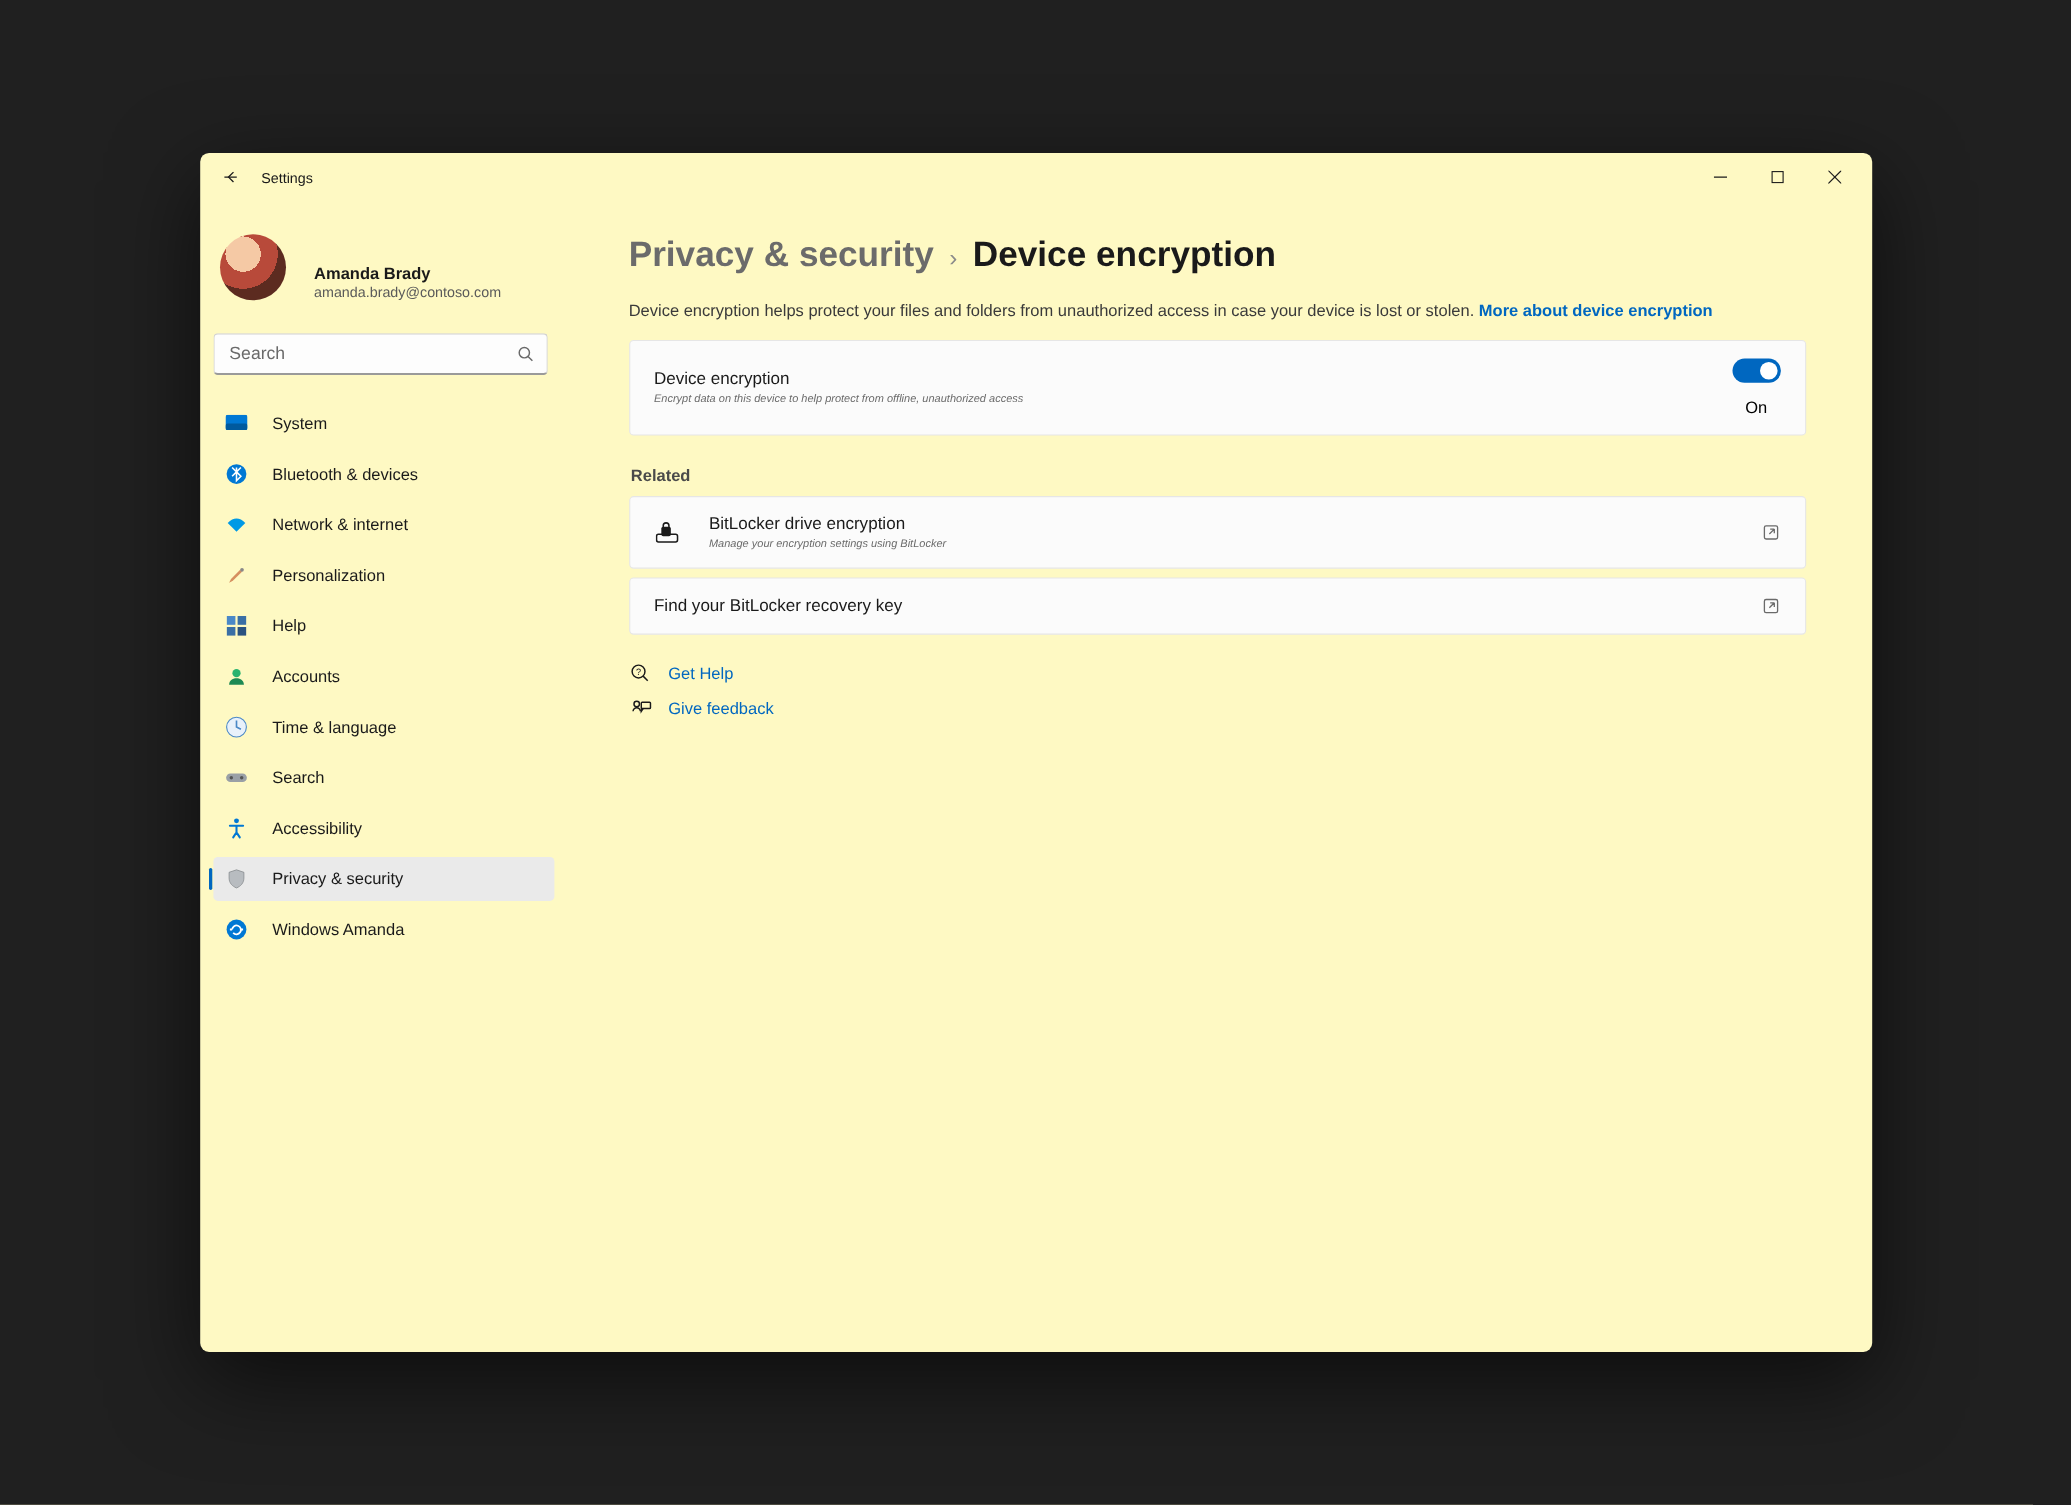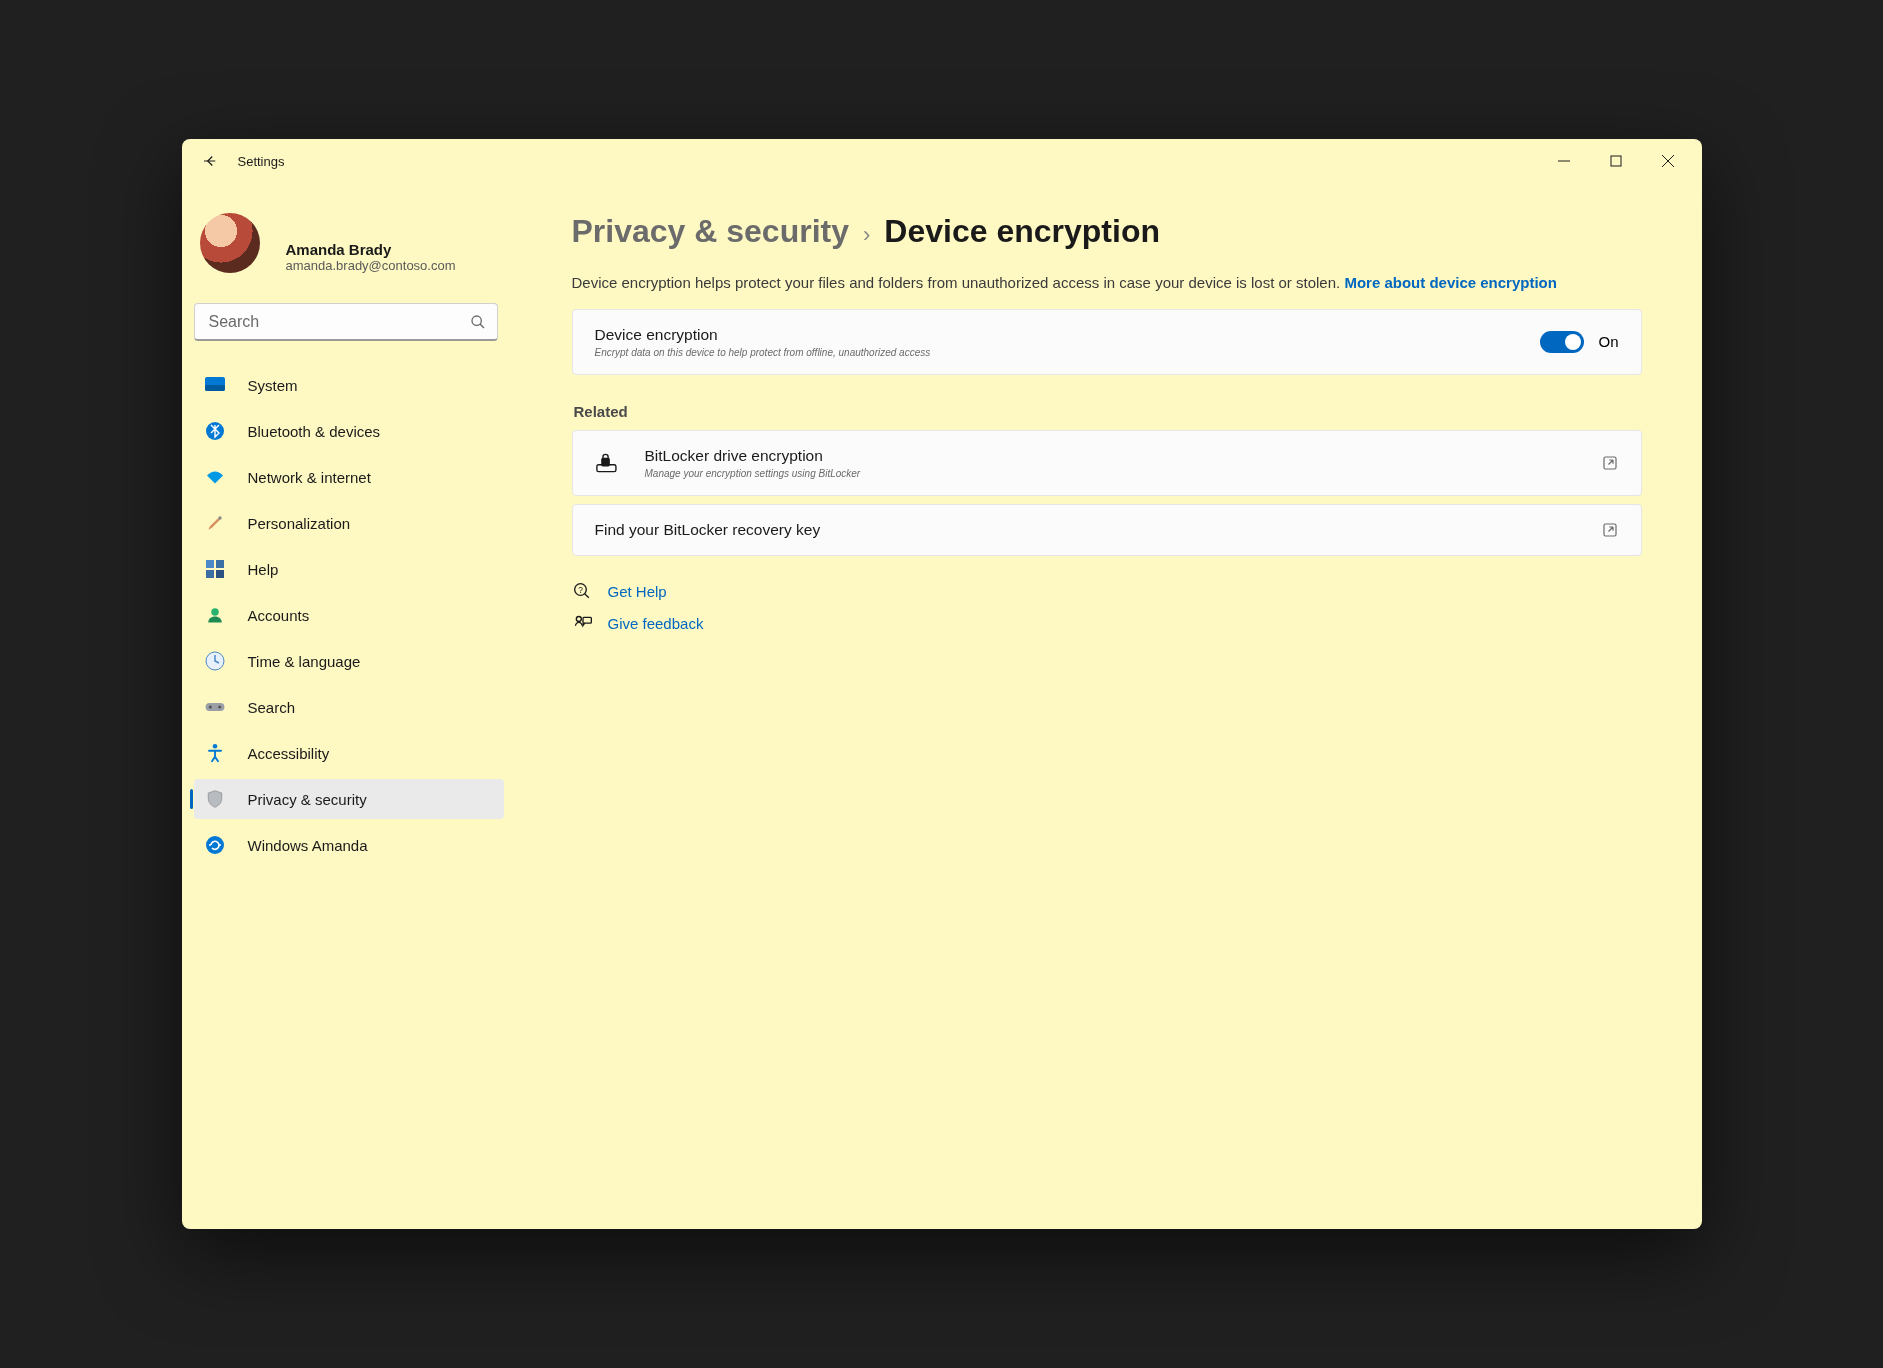"On" .toggle { flex-direction: none -> column }
